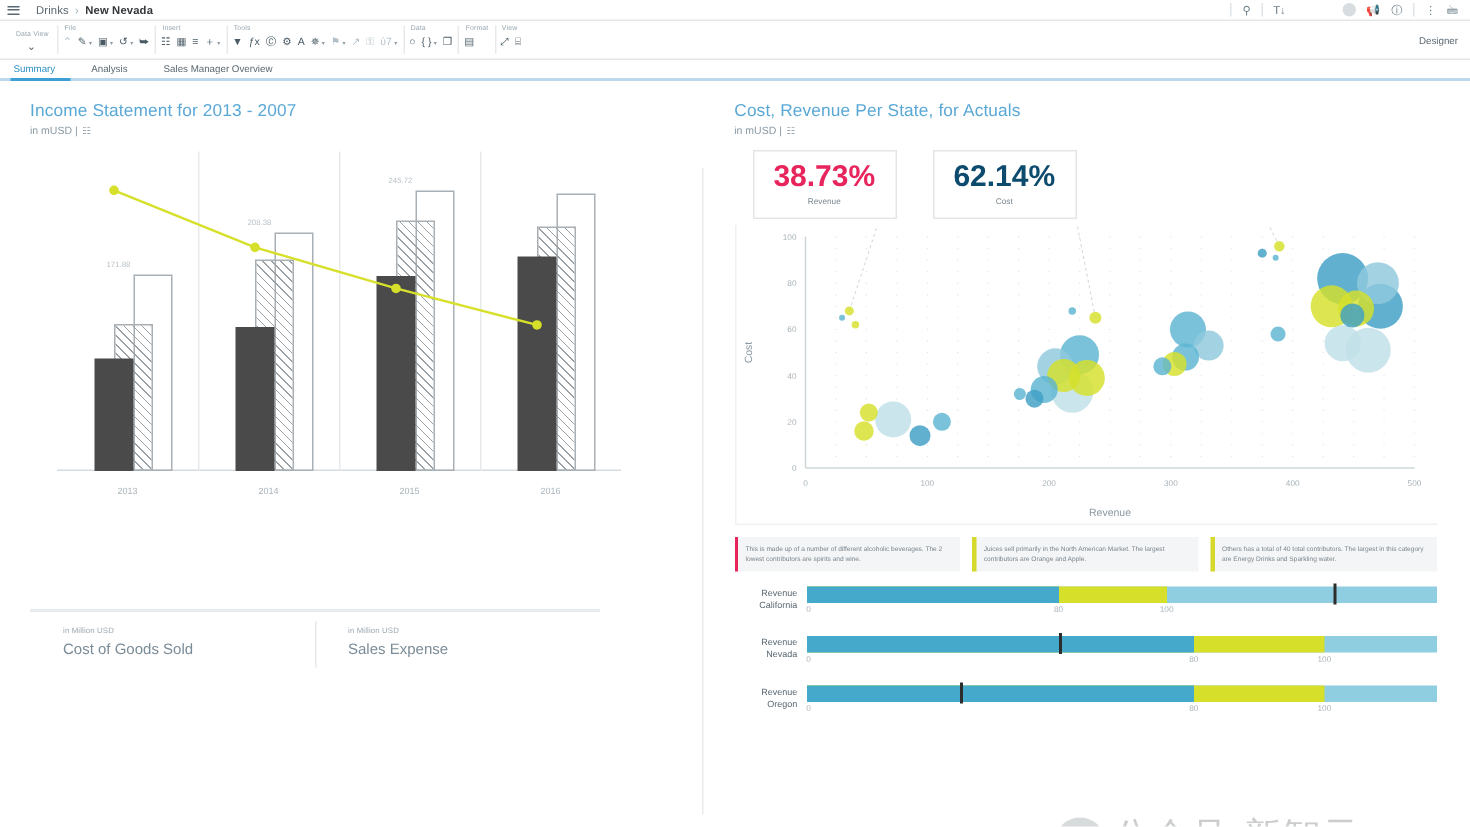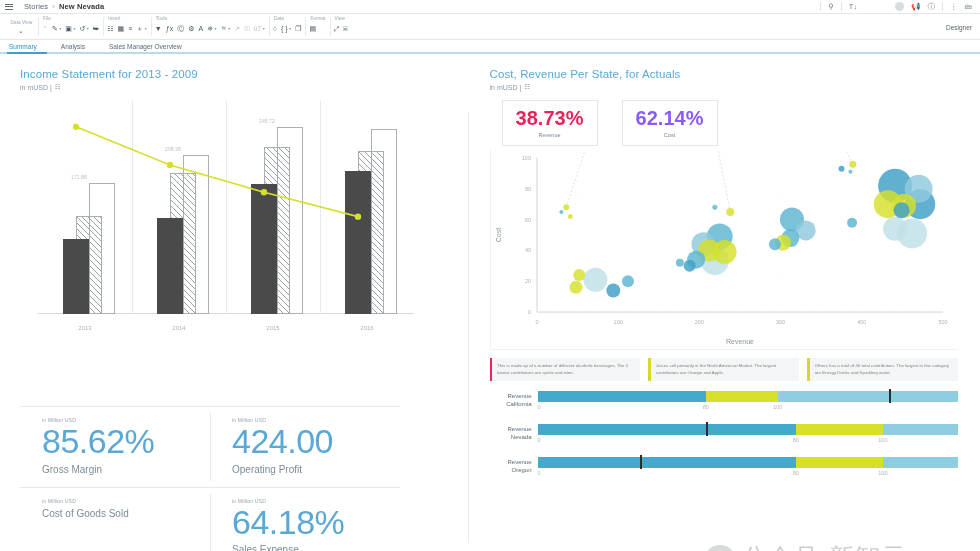"Stories" span { text: Stories -> Drinks }
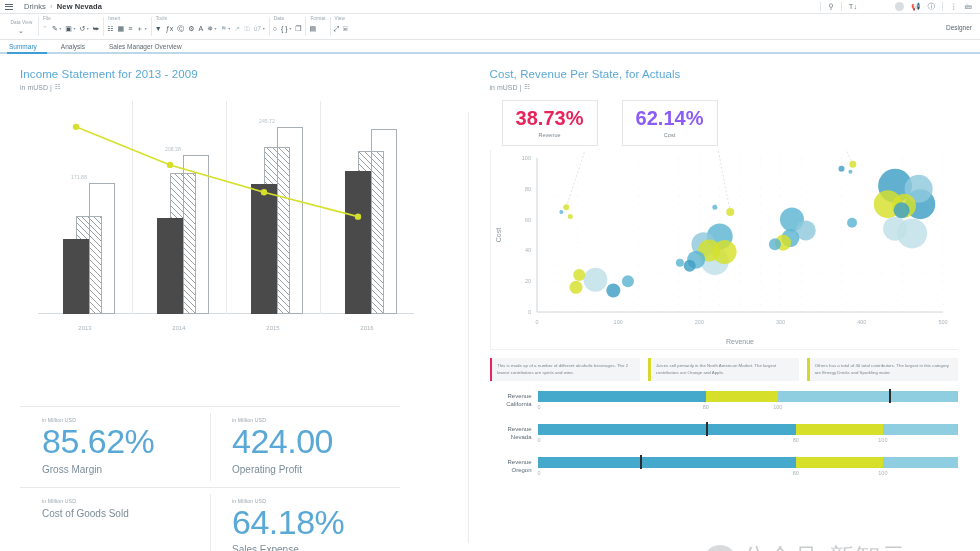"Income Statement for 2013 -" div.ptitle { text: 2009 -> 2007 }
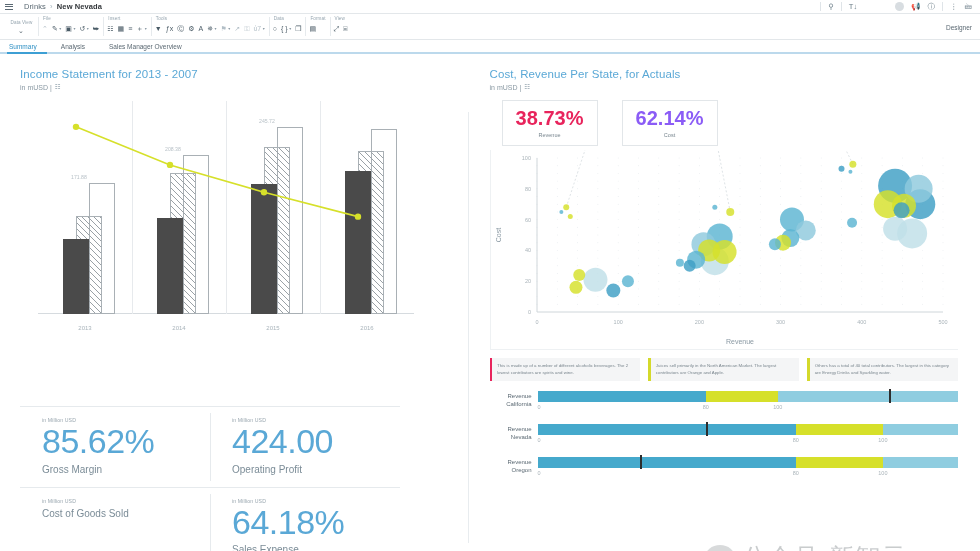"62.14%" div.tileval { color: #8b5cf6 -> #0c4a6e }
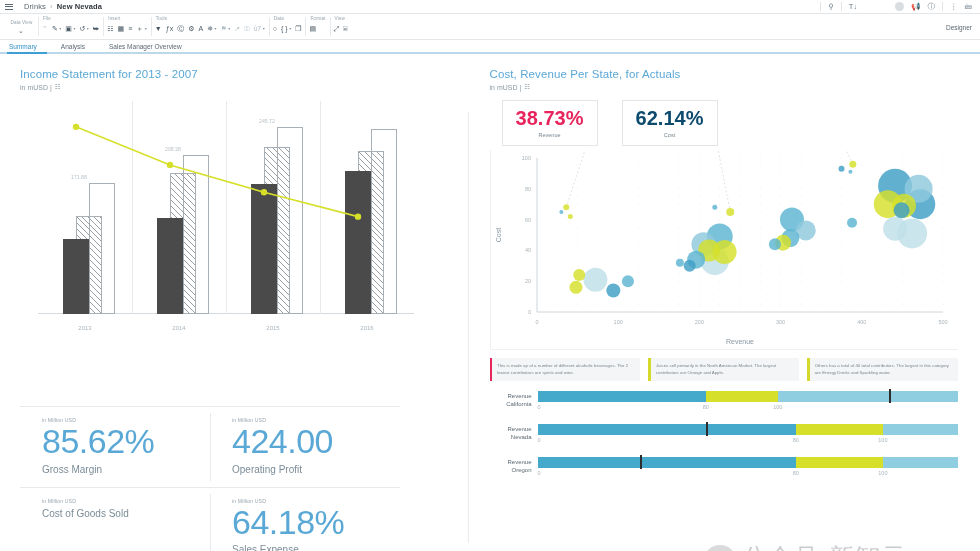"85.62%" div.kpirow { html: <div> <div> <div>in Million USD</div> <div>85.62%</div> <div>Gross Margin</div> </div> <div> <div>in Million USD</div> <div>424.00</div> <div>Operating Profit</div> </div> </div> -> none }
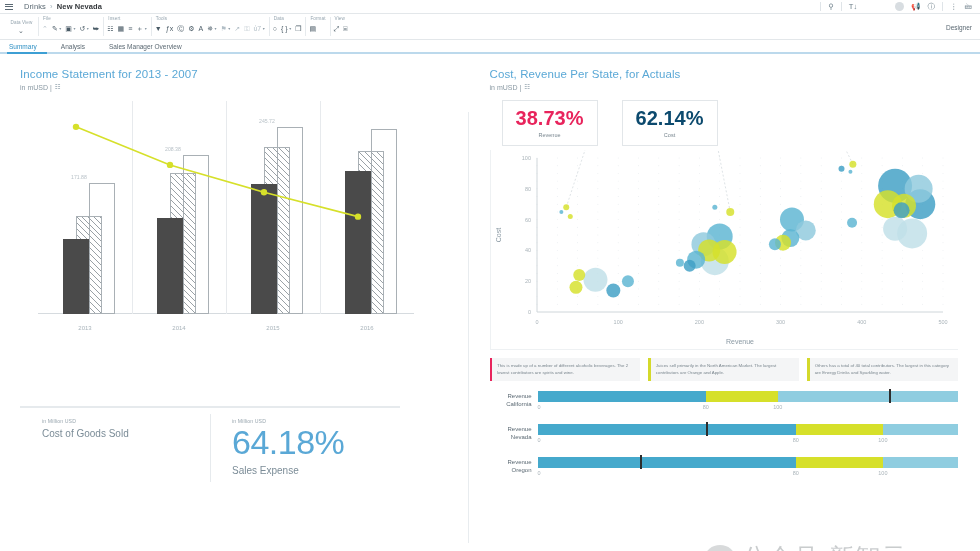"64.18%" div.kpival { html: <div>64.18%</div> -> none }
